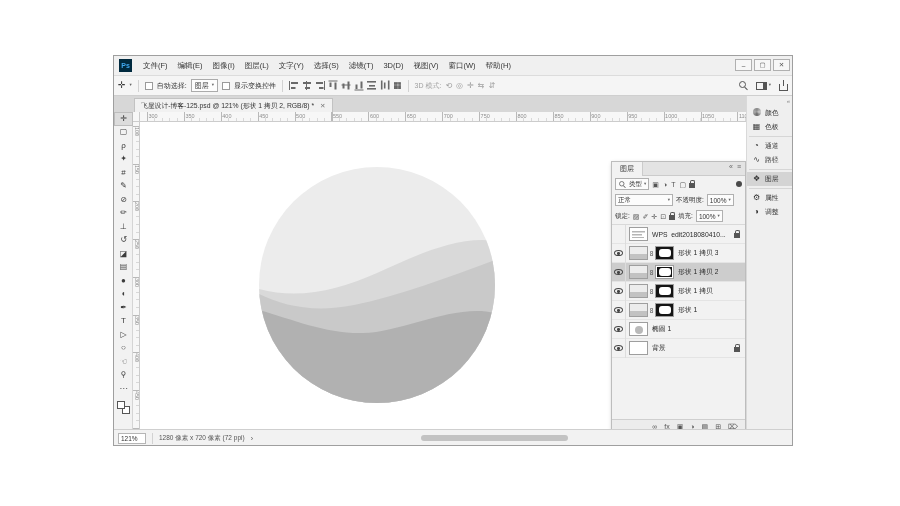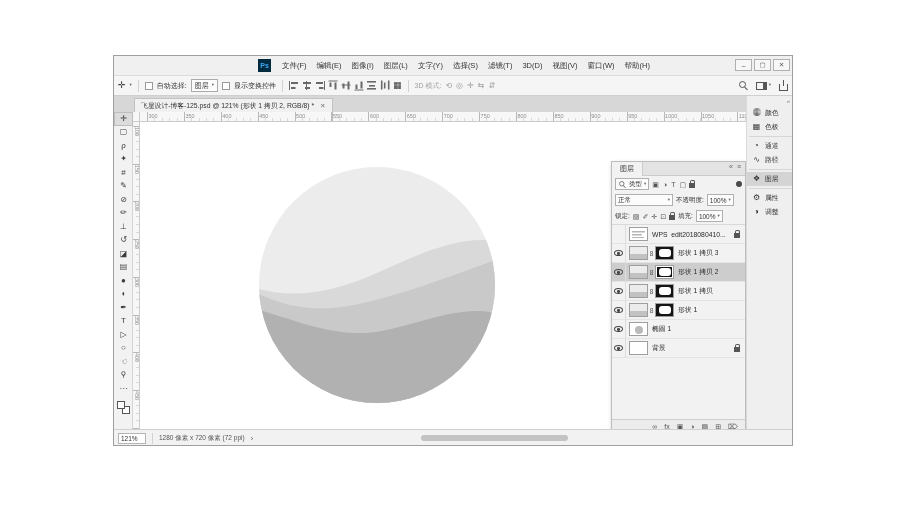"文件(F)" .menubar { justify-content: center -> none }
